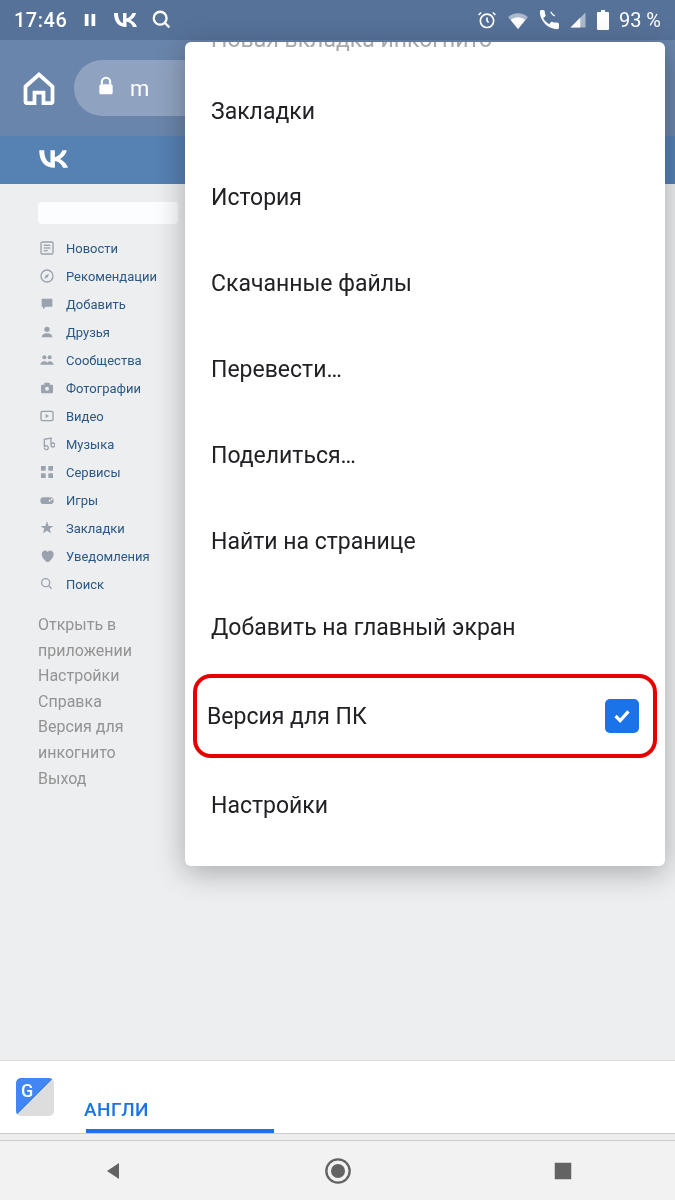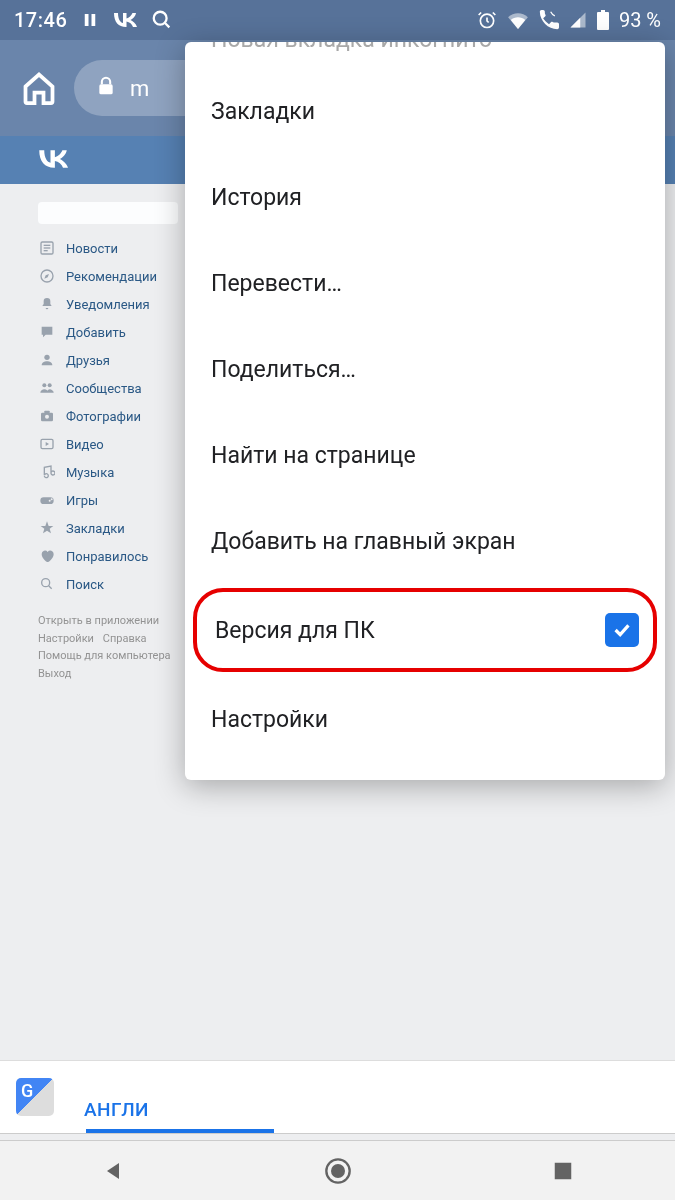"Скачанные файлы" div.menu-row { html: none -> <div> <span>Скачанные файлы</span> </div> }
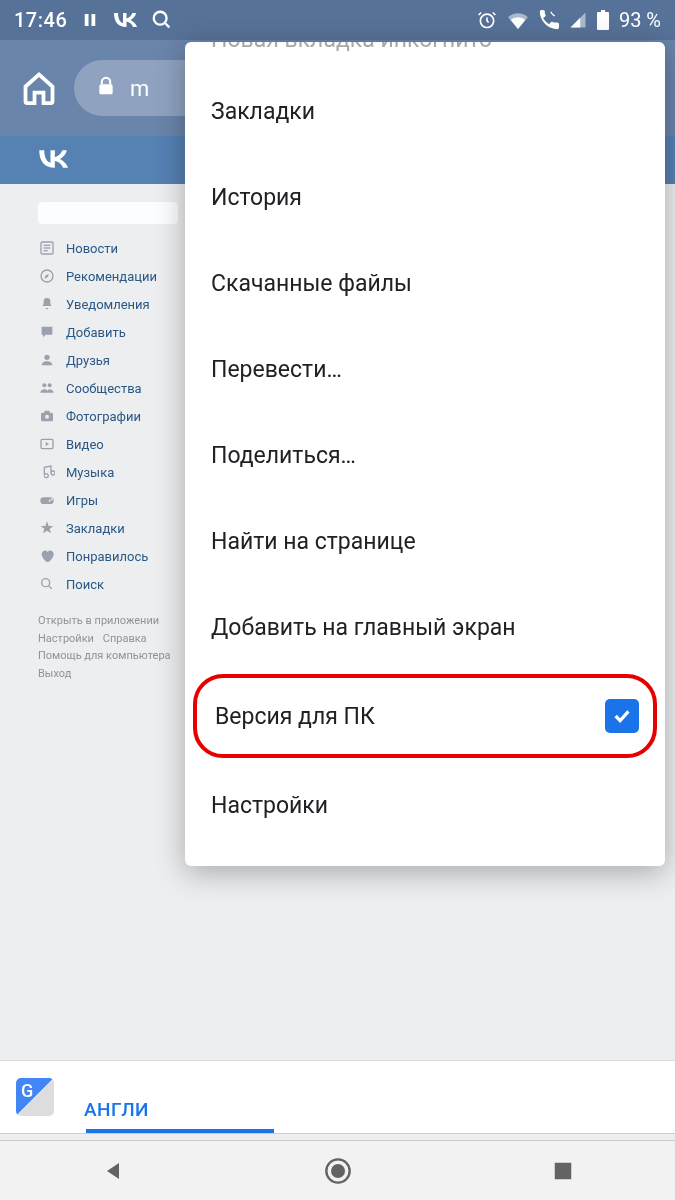"Уведомления" div.nav-item { html: <div> <span> <svg> <path></path> </svg> </span> <span>Уведомления</span> </div> -> none }
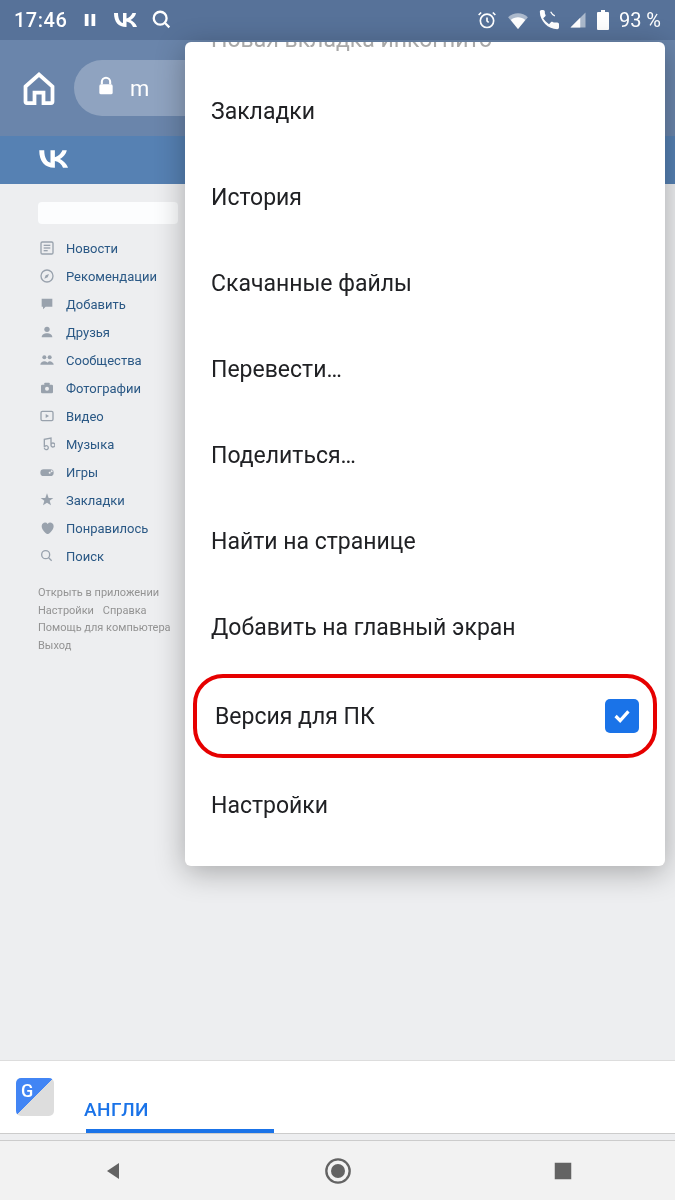"Сервисы" div.nav-item { html: none -> <div> <span> <svg> <rect></rect> <rect></rect> <rect></rect> <rect></rect> </svg> </span> <span>Сервисы</span> </div> }
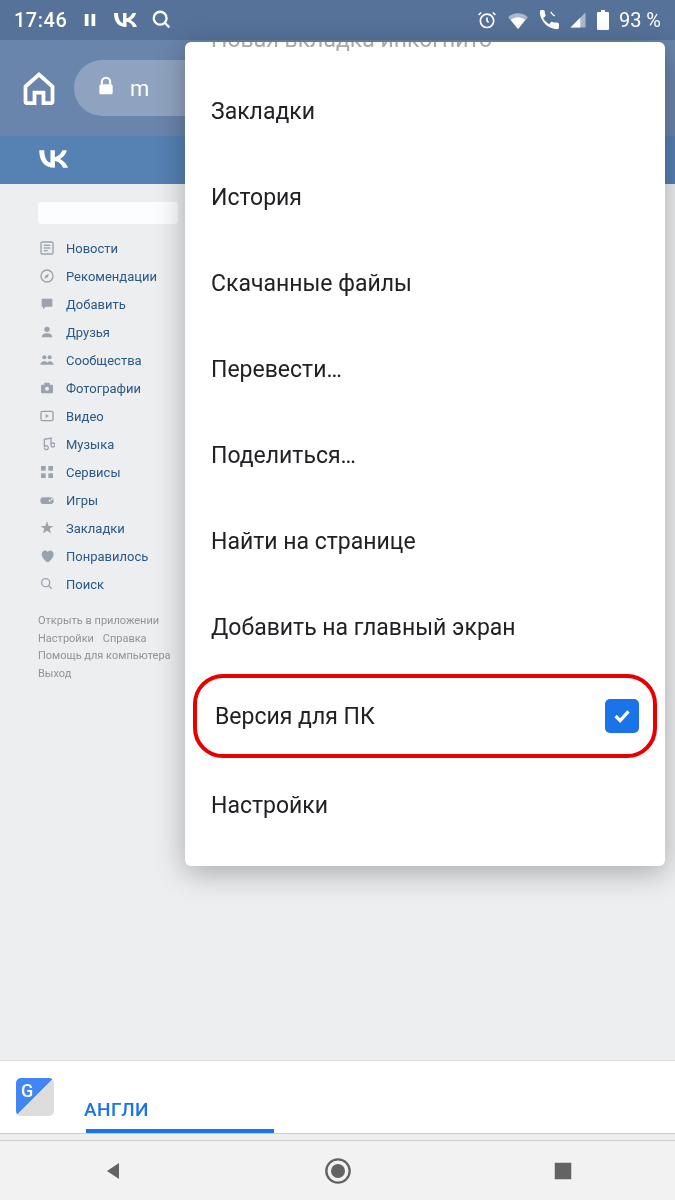"Понравилось" span { text: Понравилось -> Уведомления }
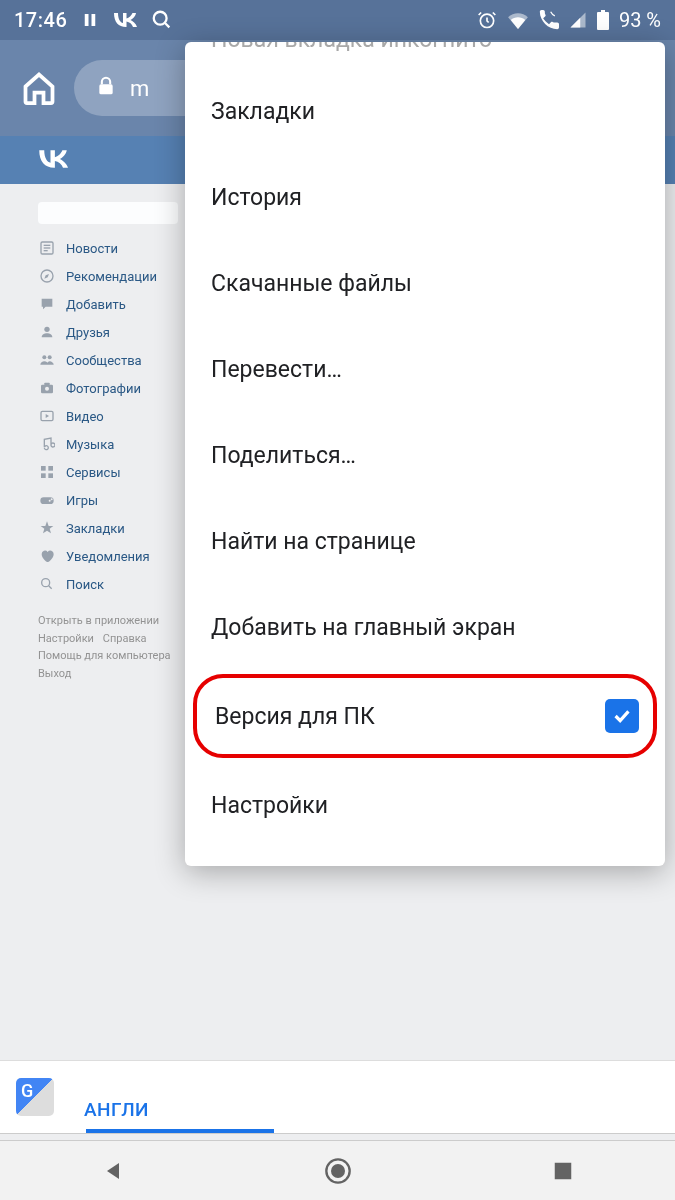"Открыть в приложении" .footer-links { font-size: 11px -> 16px }
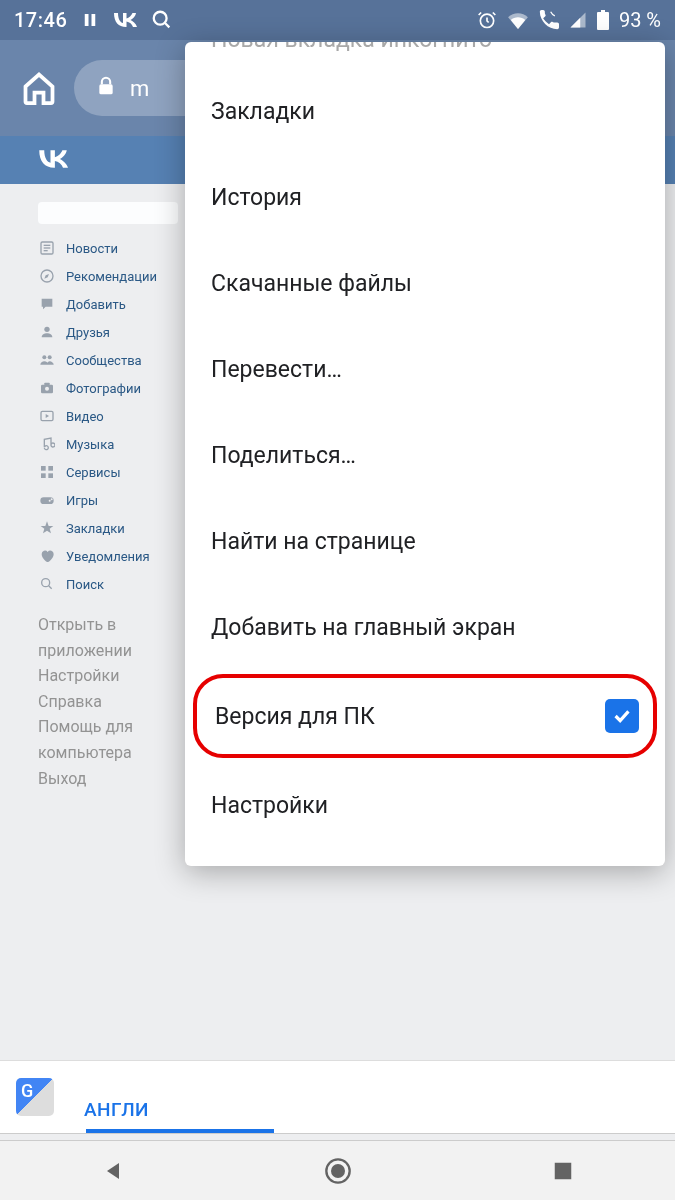"Помощь для компьютера" span { text: Помощь для компьютера -> Версия для инкогнито }
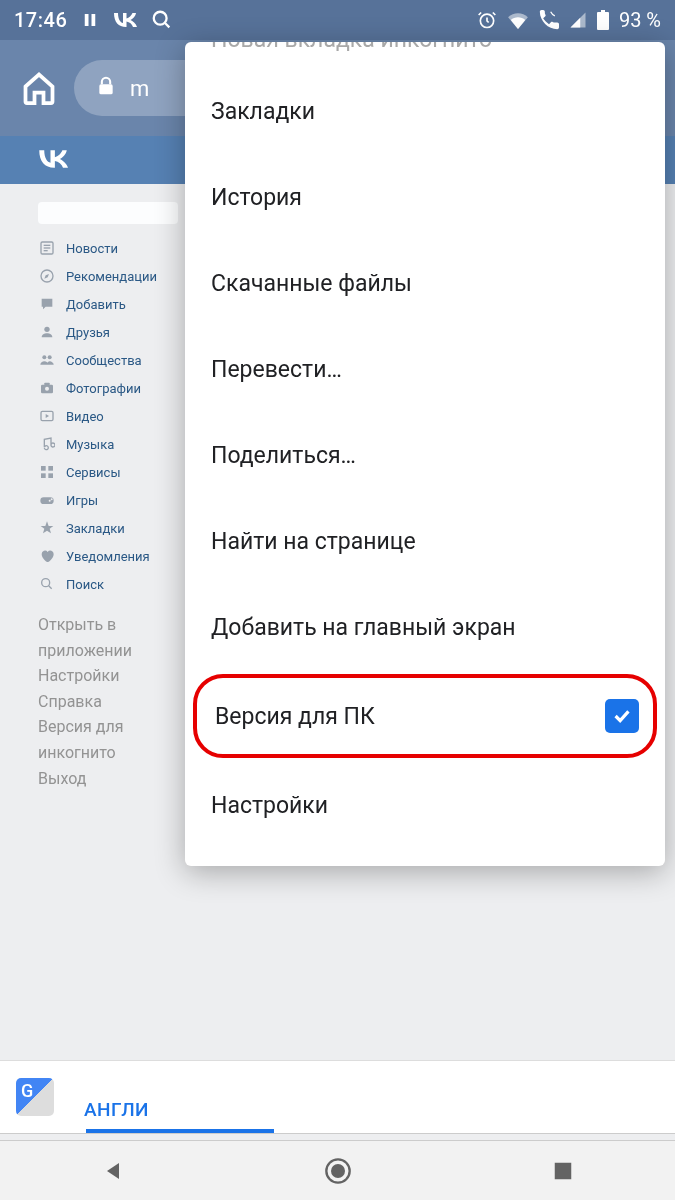"Версия для ПК" .menu-row.highlighted { border-radius: 30px -> 18px; padding: 0 18px -> 0 10px }
